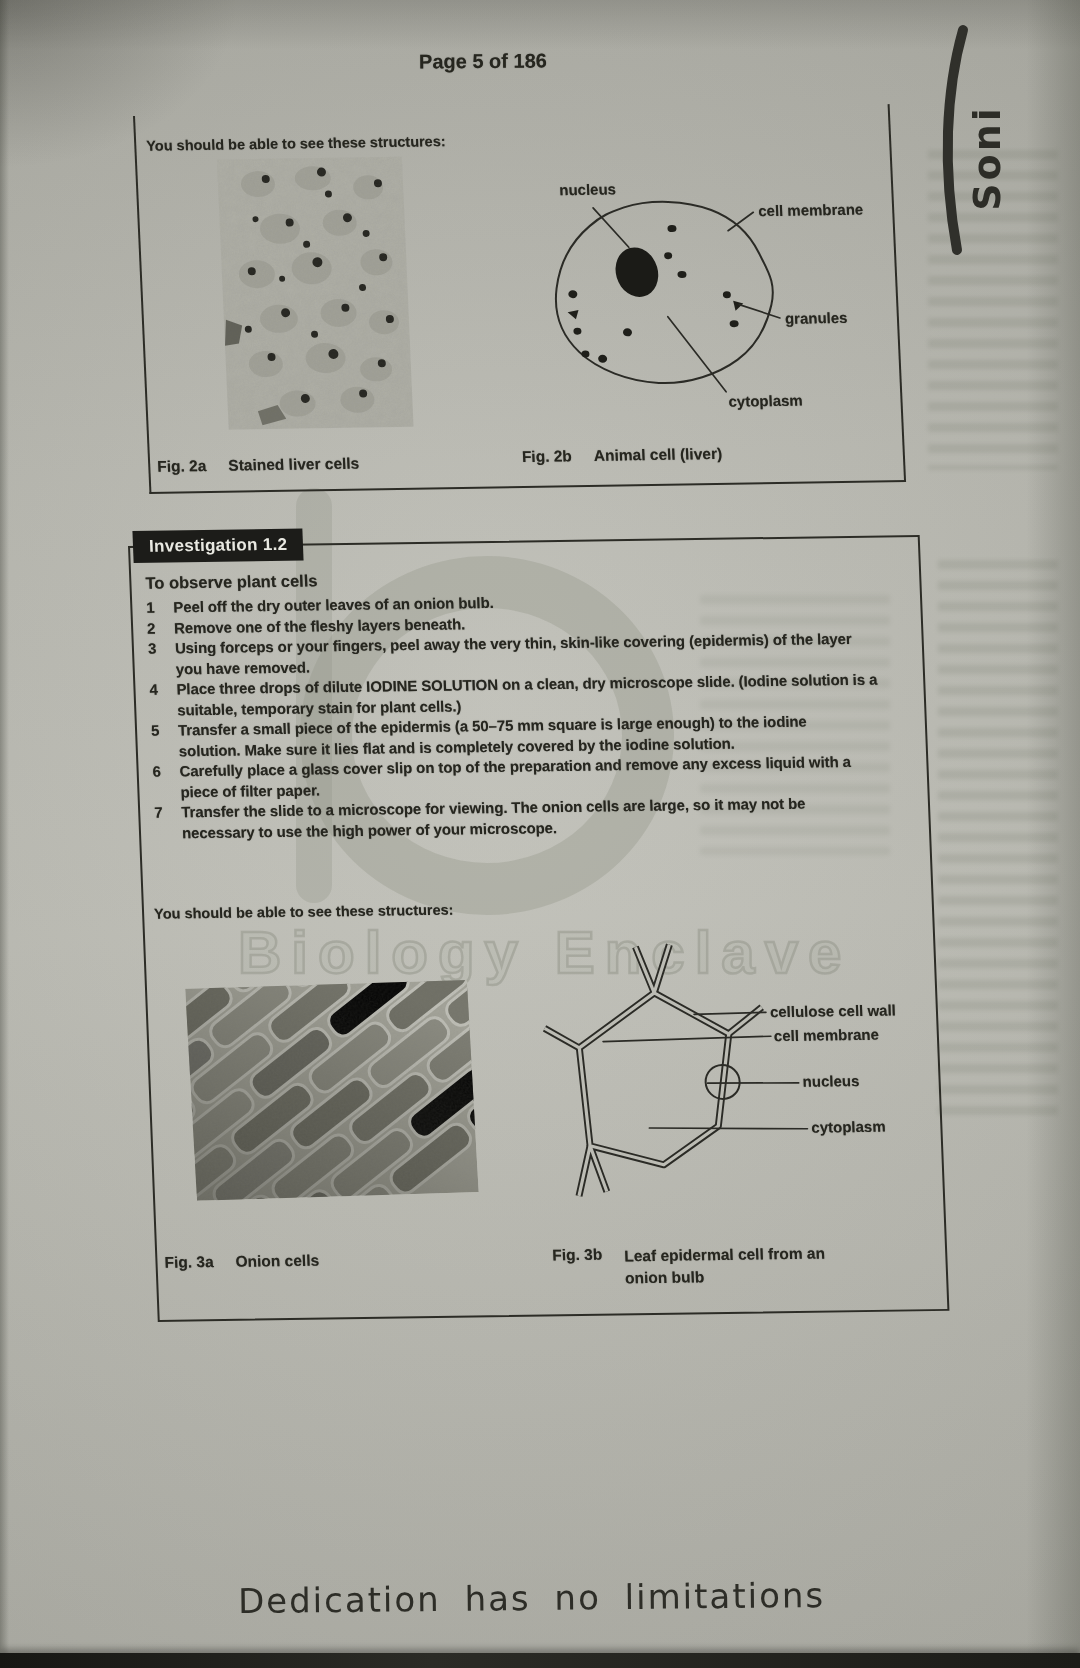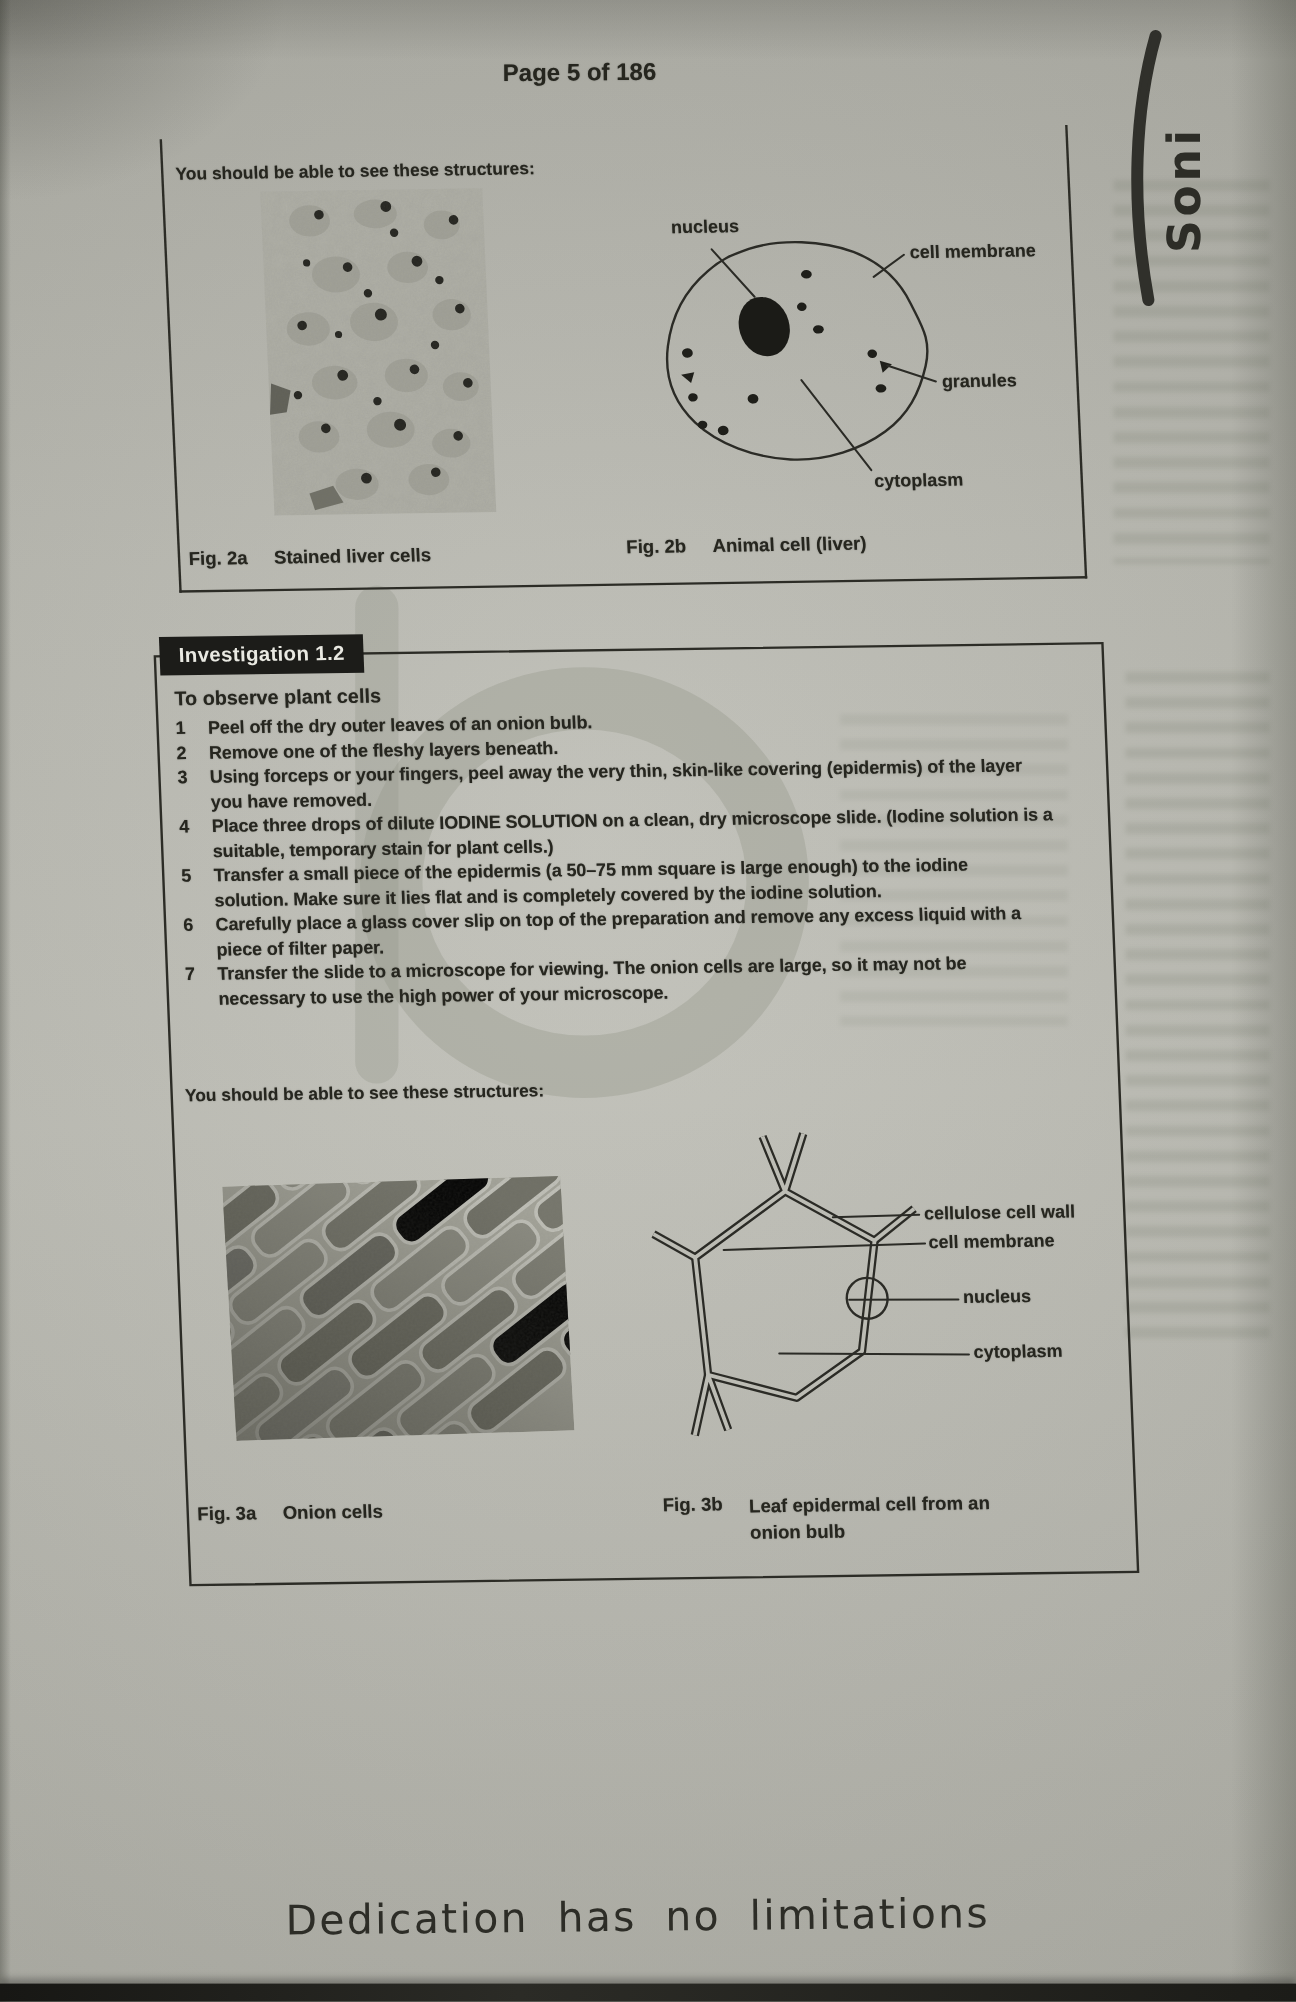"Biology Enclave" div.wm-text { html: none -> <div>Biology Enclave</div> }
